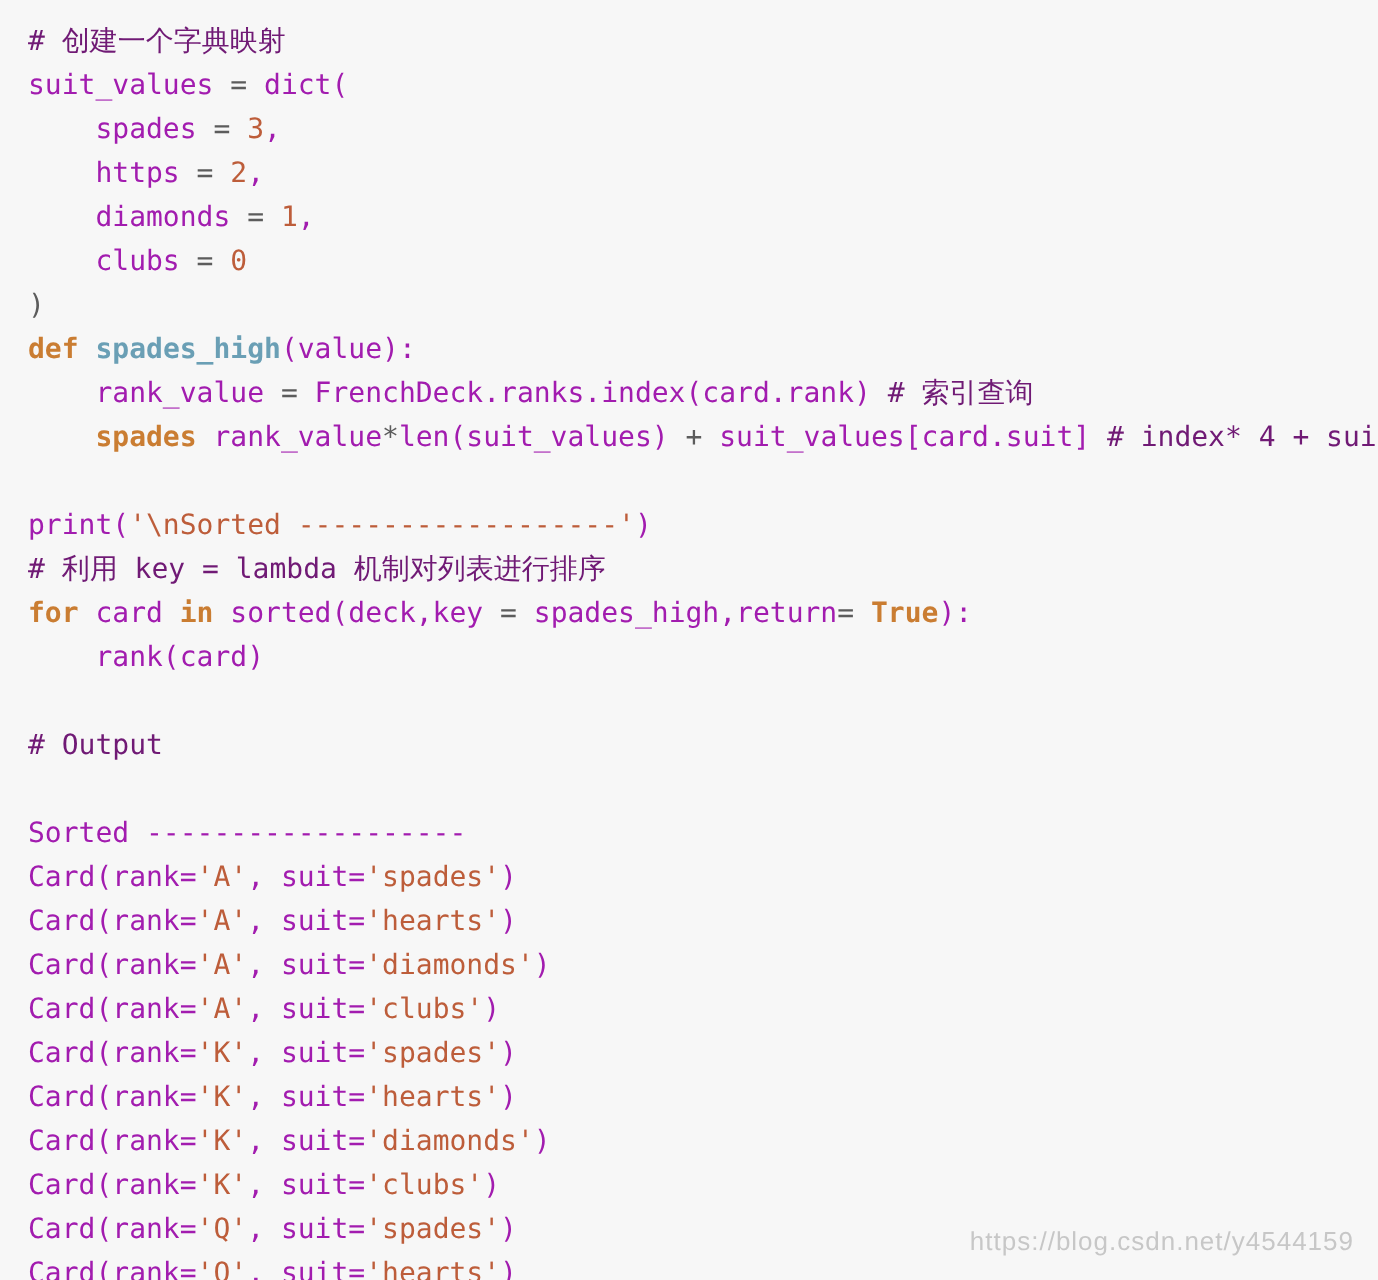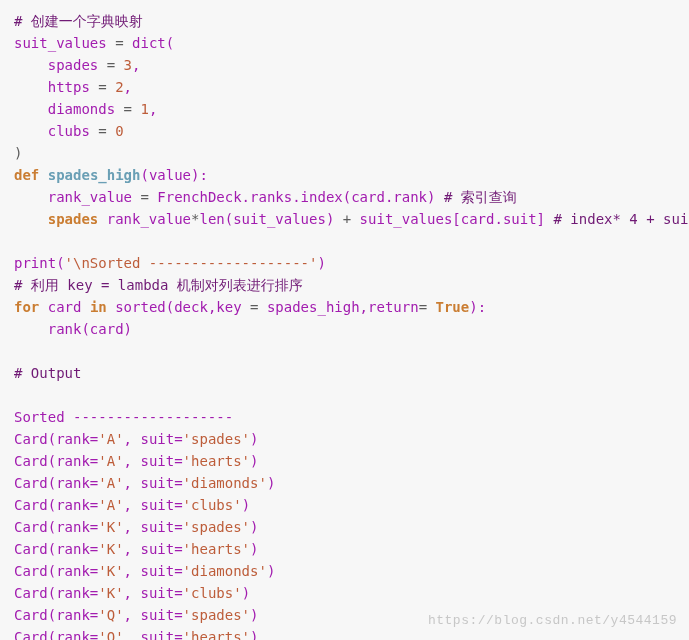"https://blog.csdn.net/y4544159" .watermark { font-family: Liberation Mono, monospace -> Liberation Sans, sans-serif }
